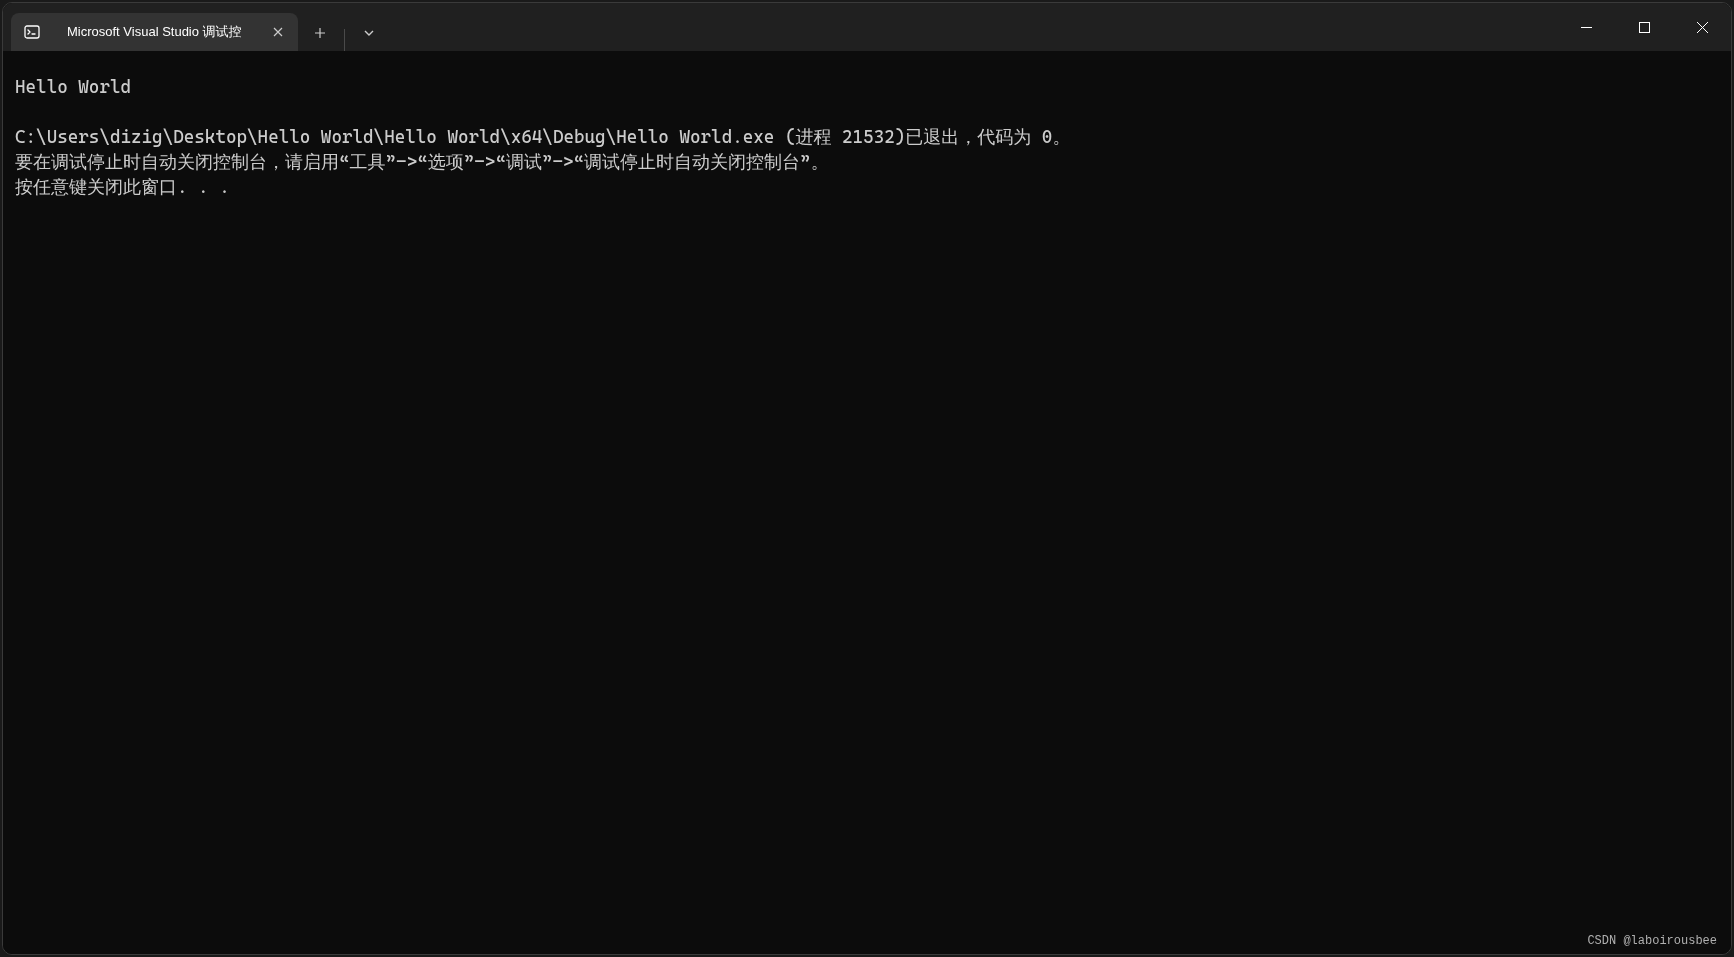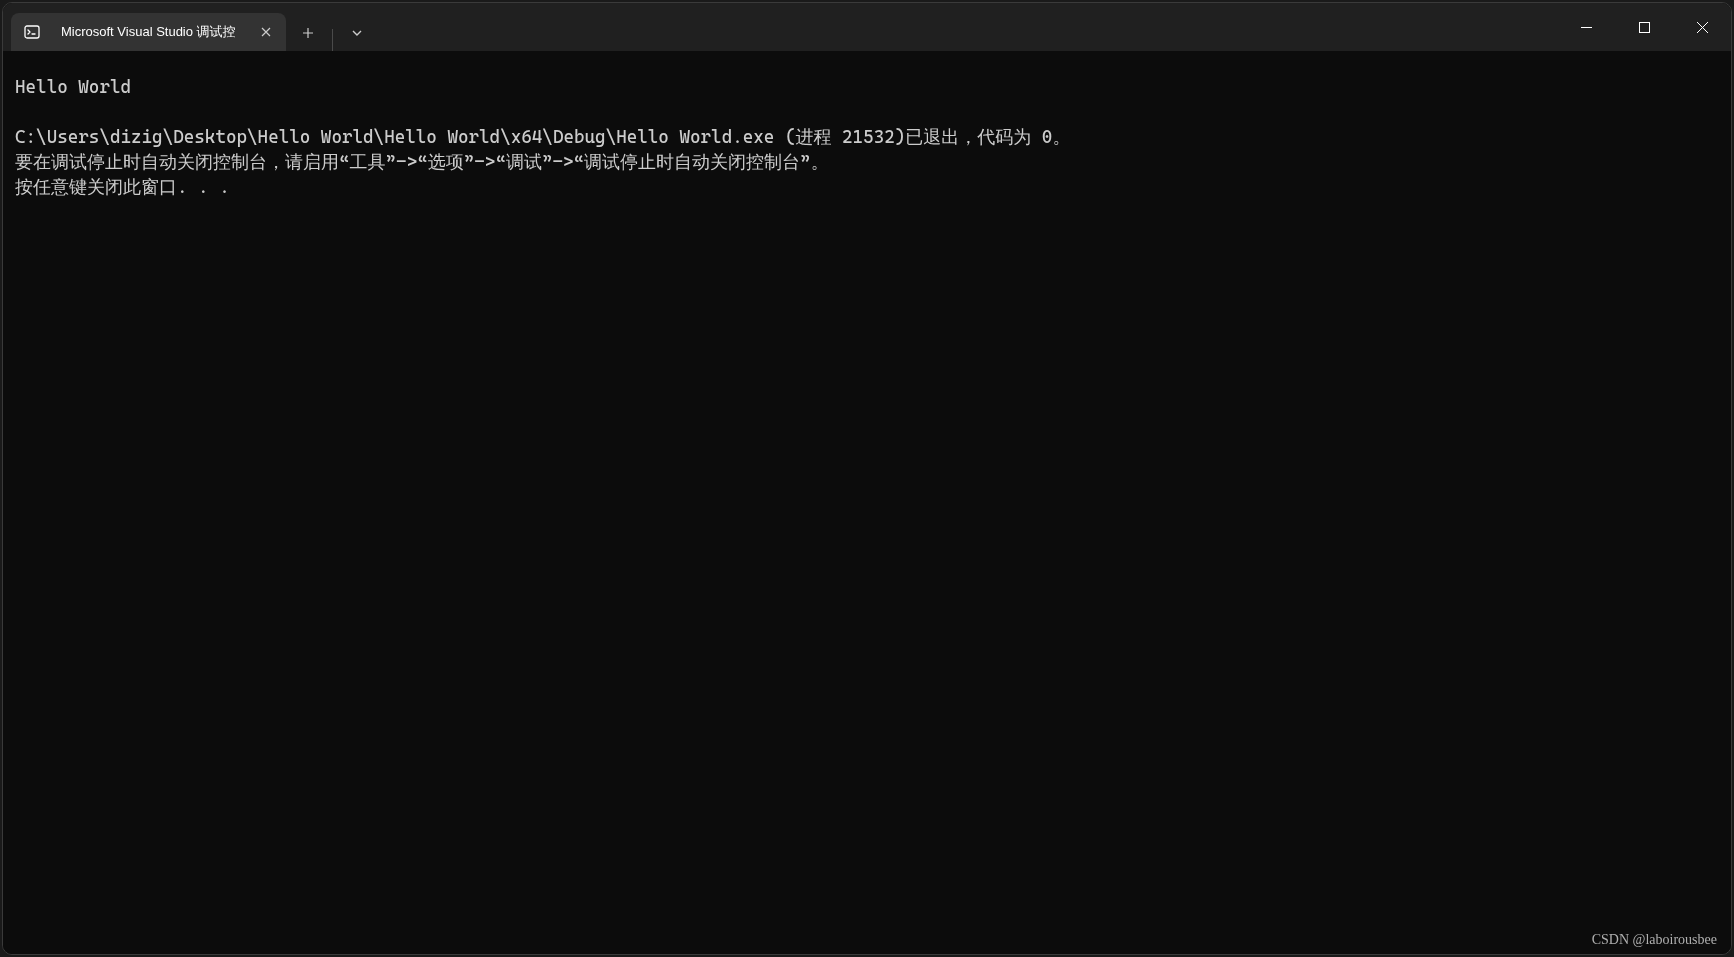"Microsoft Visual Studio 调试控" .tab { gap: 20px -> 26px }
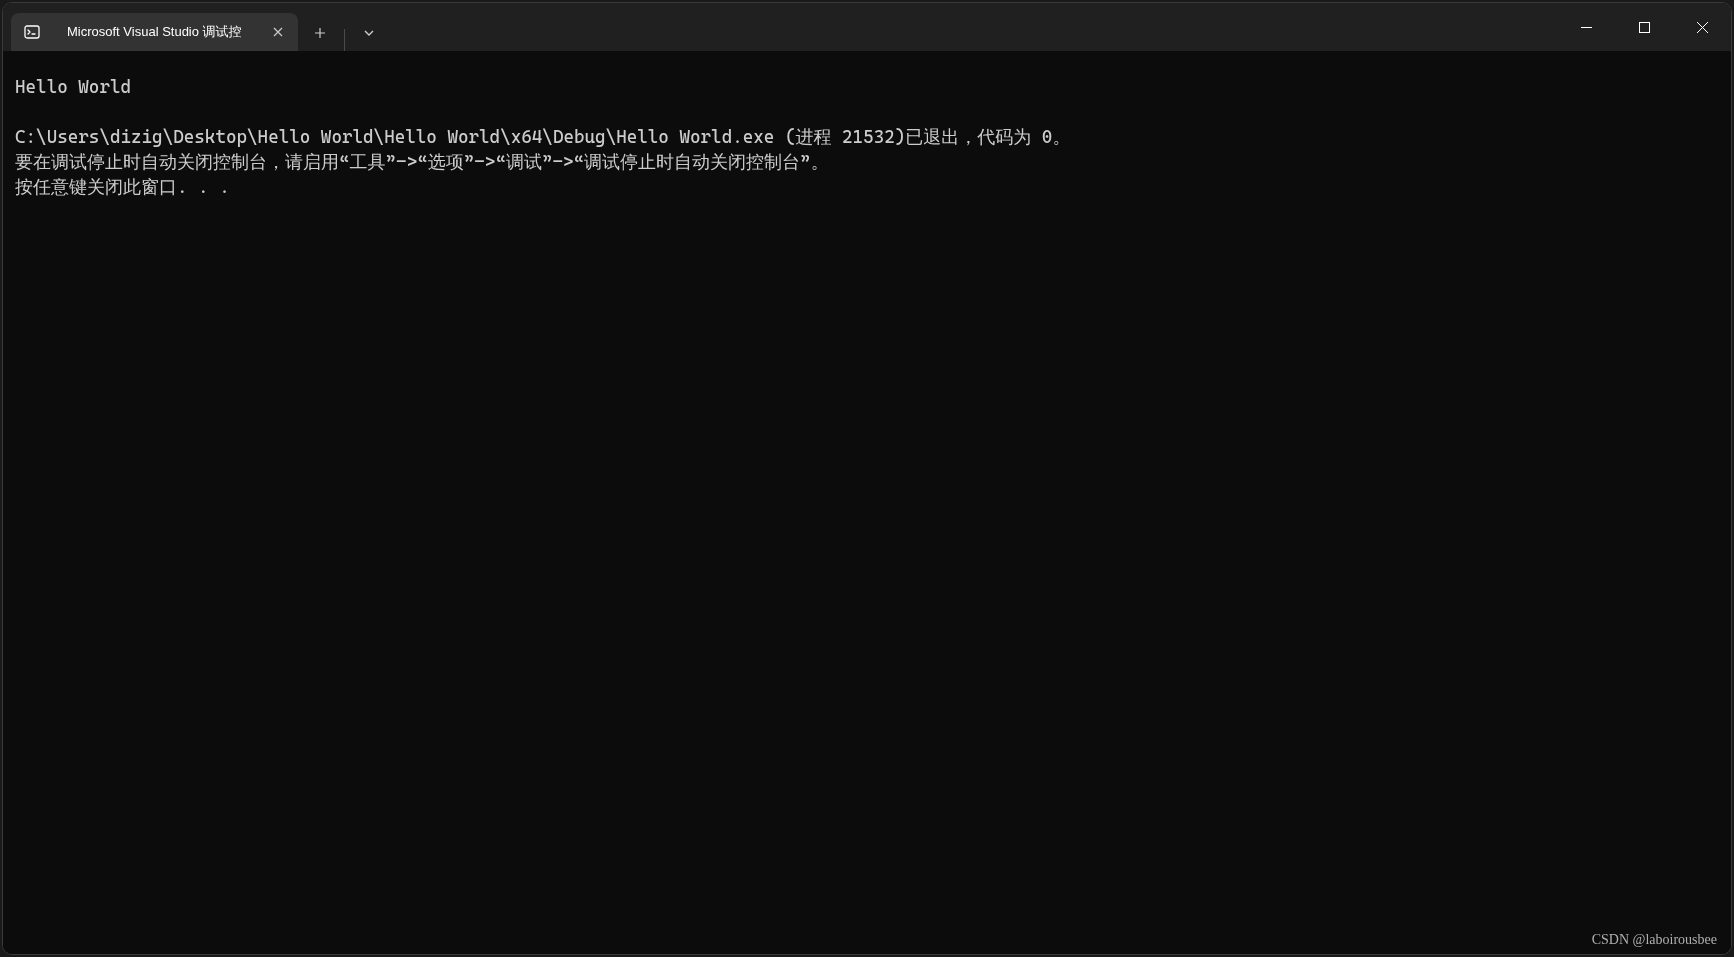"CSDN @laboirousbee" .watermark { font-family: Liberation Serif, serif -> Liberation Mono, monospace; font-size: 14px -> 12px }
